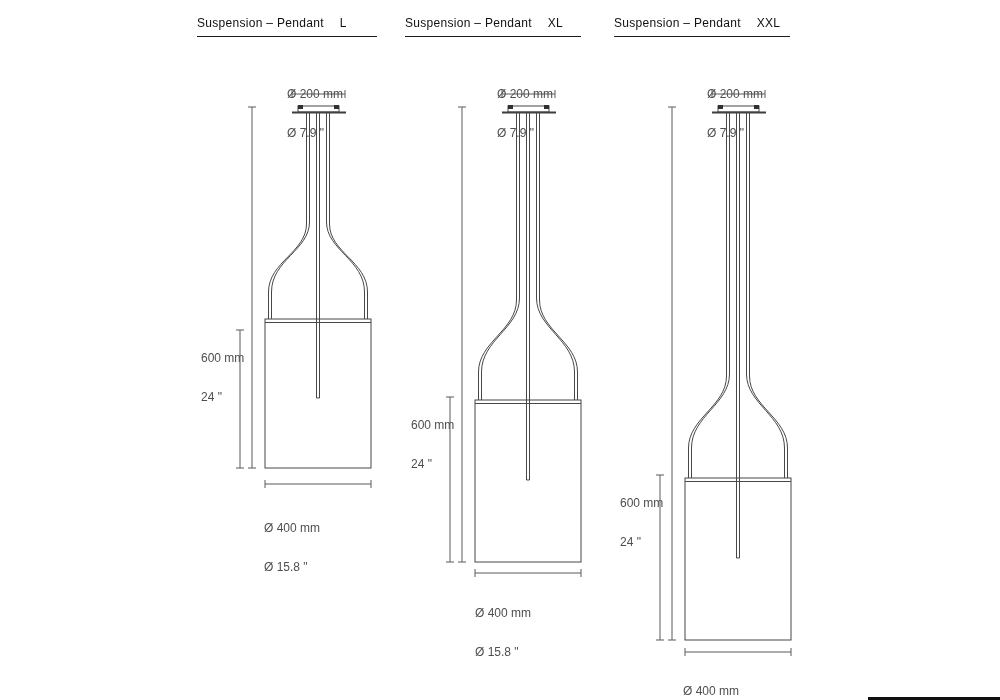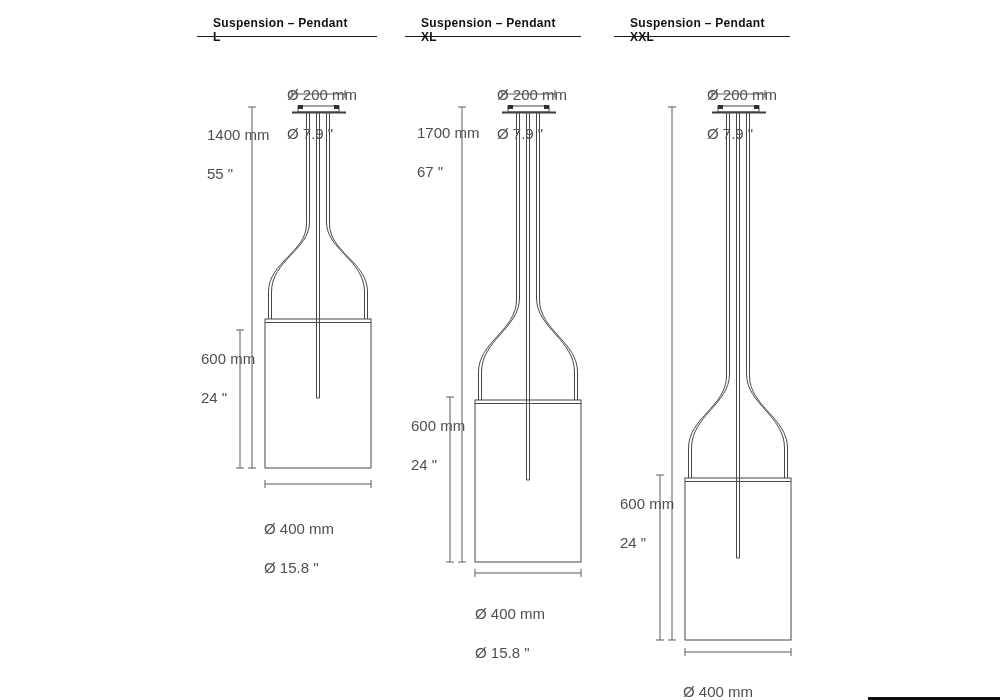"Suspension – Pendant" .title { flex-direction: column -> none; font-weight: bold -> normal }
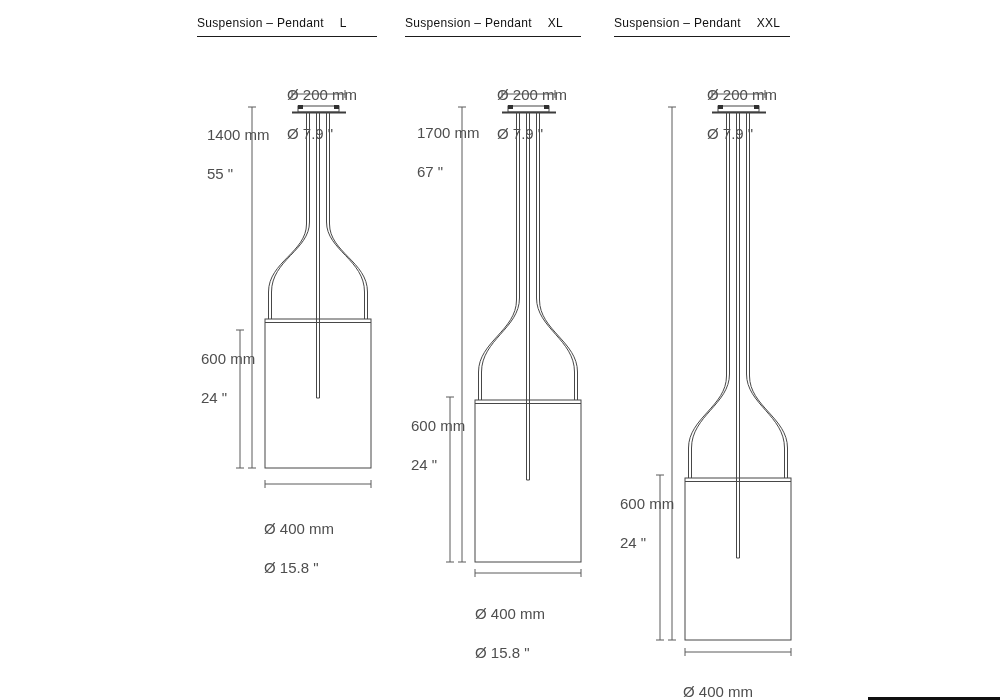"Ø 200 mm" .dim { font-size: 15px -> 12px }
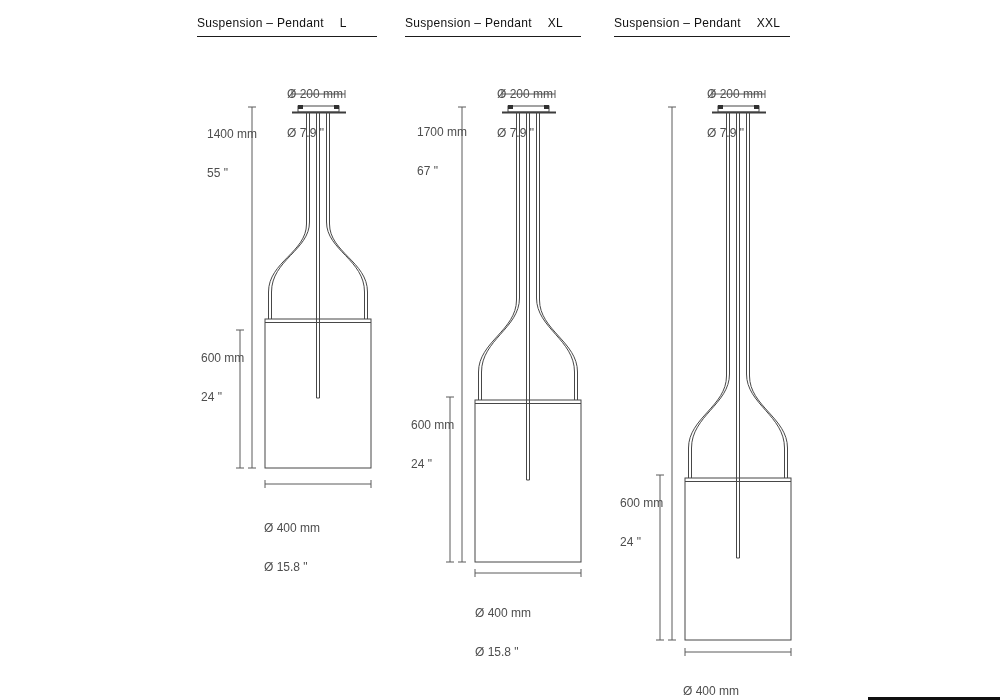"1400 mm" div.dim { html: <div> <div>1400 mm</div> <div>55 "</div> </div> -> none }
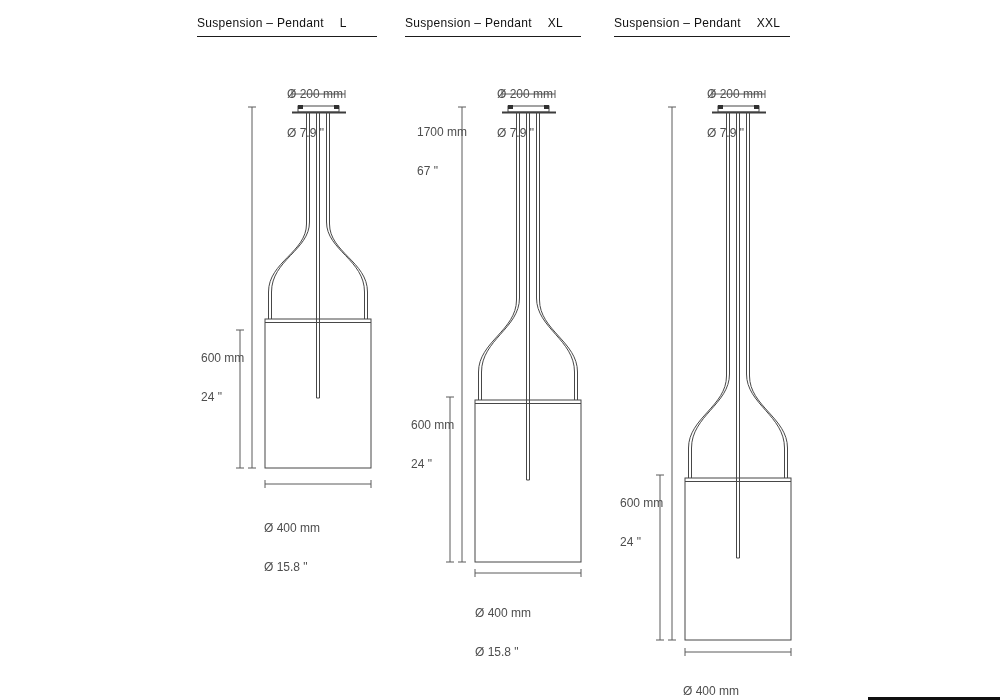"1700 mm" div.dim { html: <div> <div>1700 mm</div> <div>67 "</div> </div> -> none }
